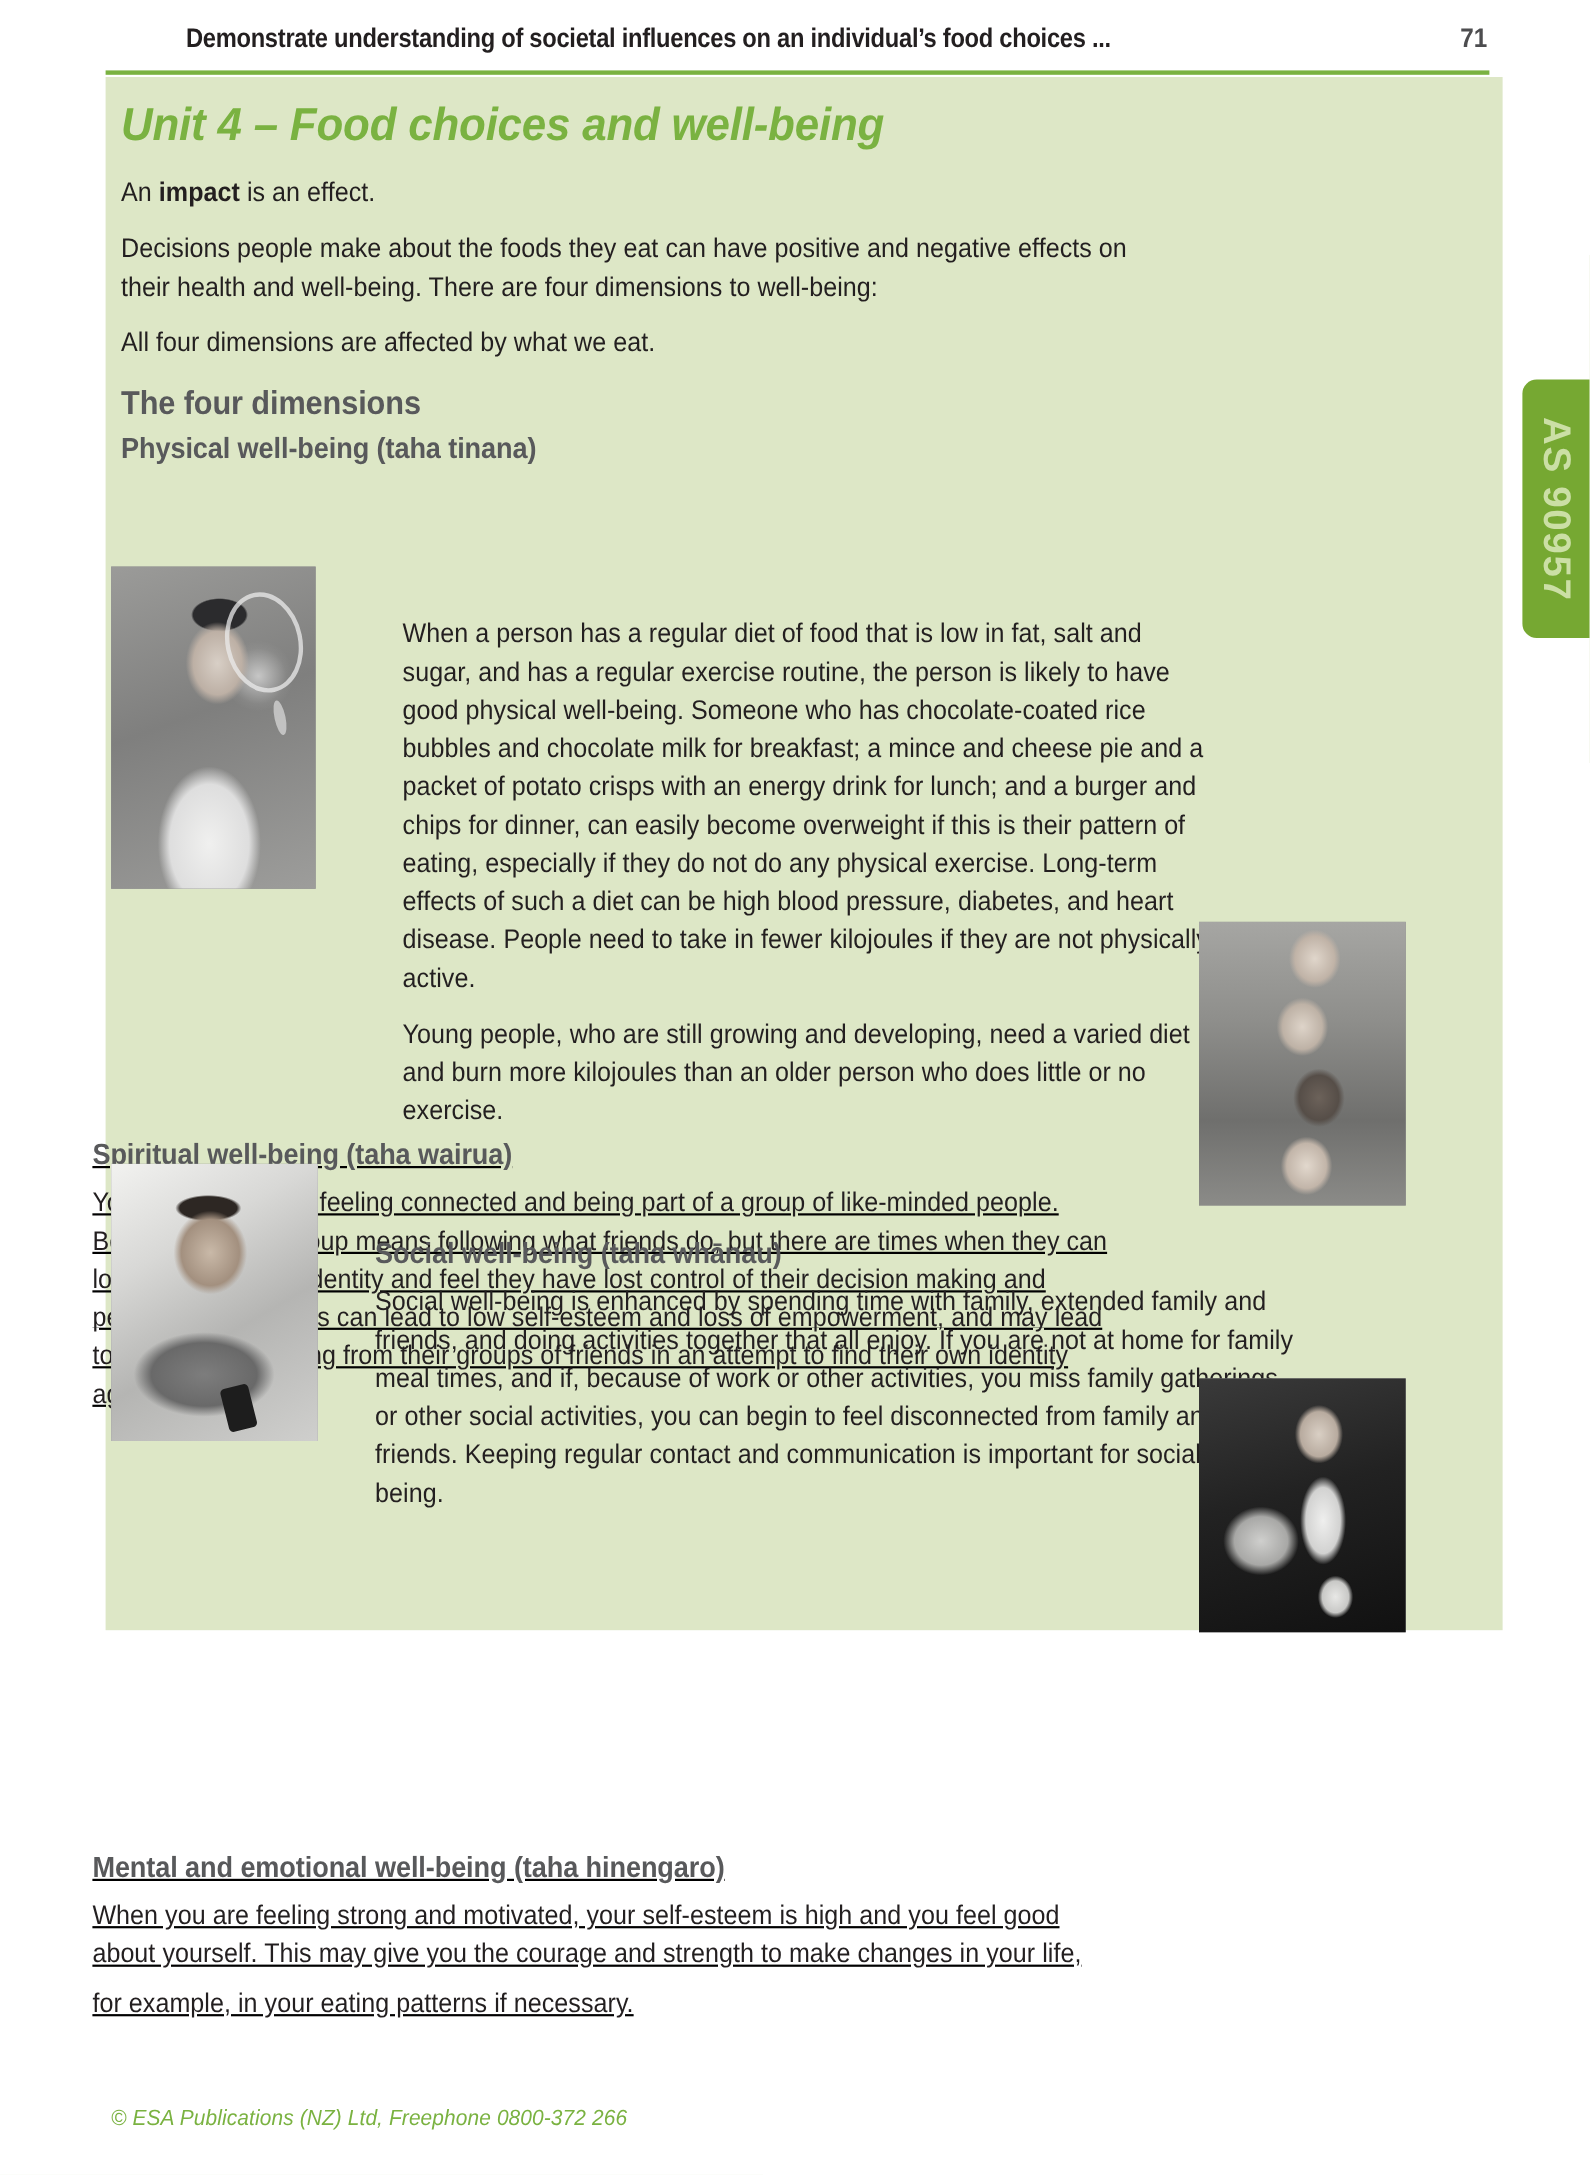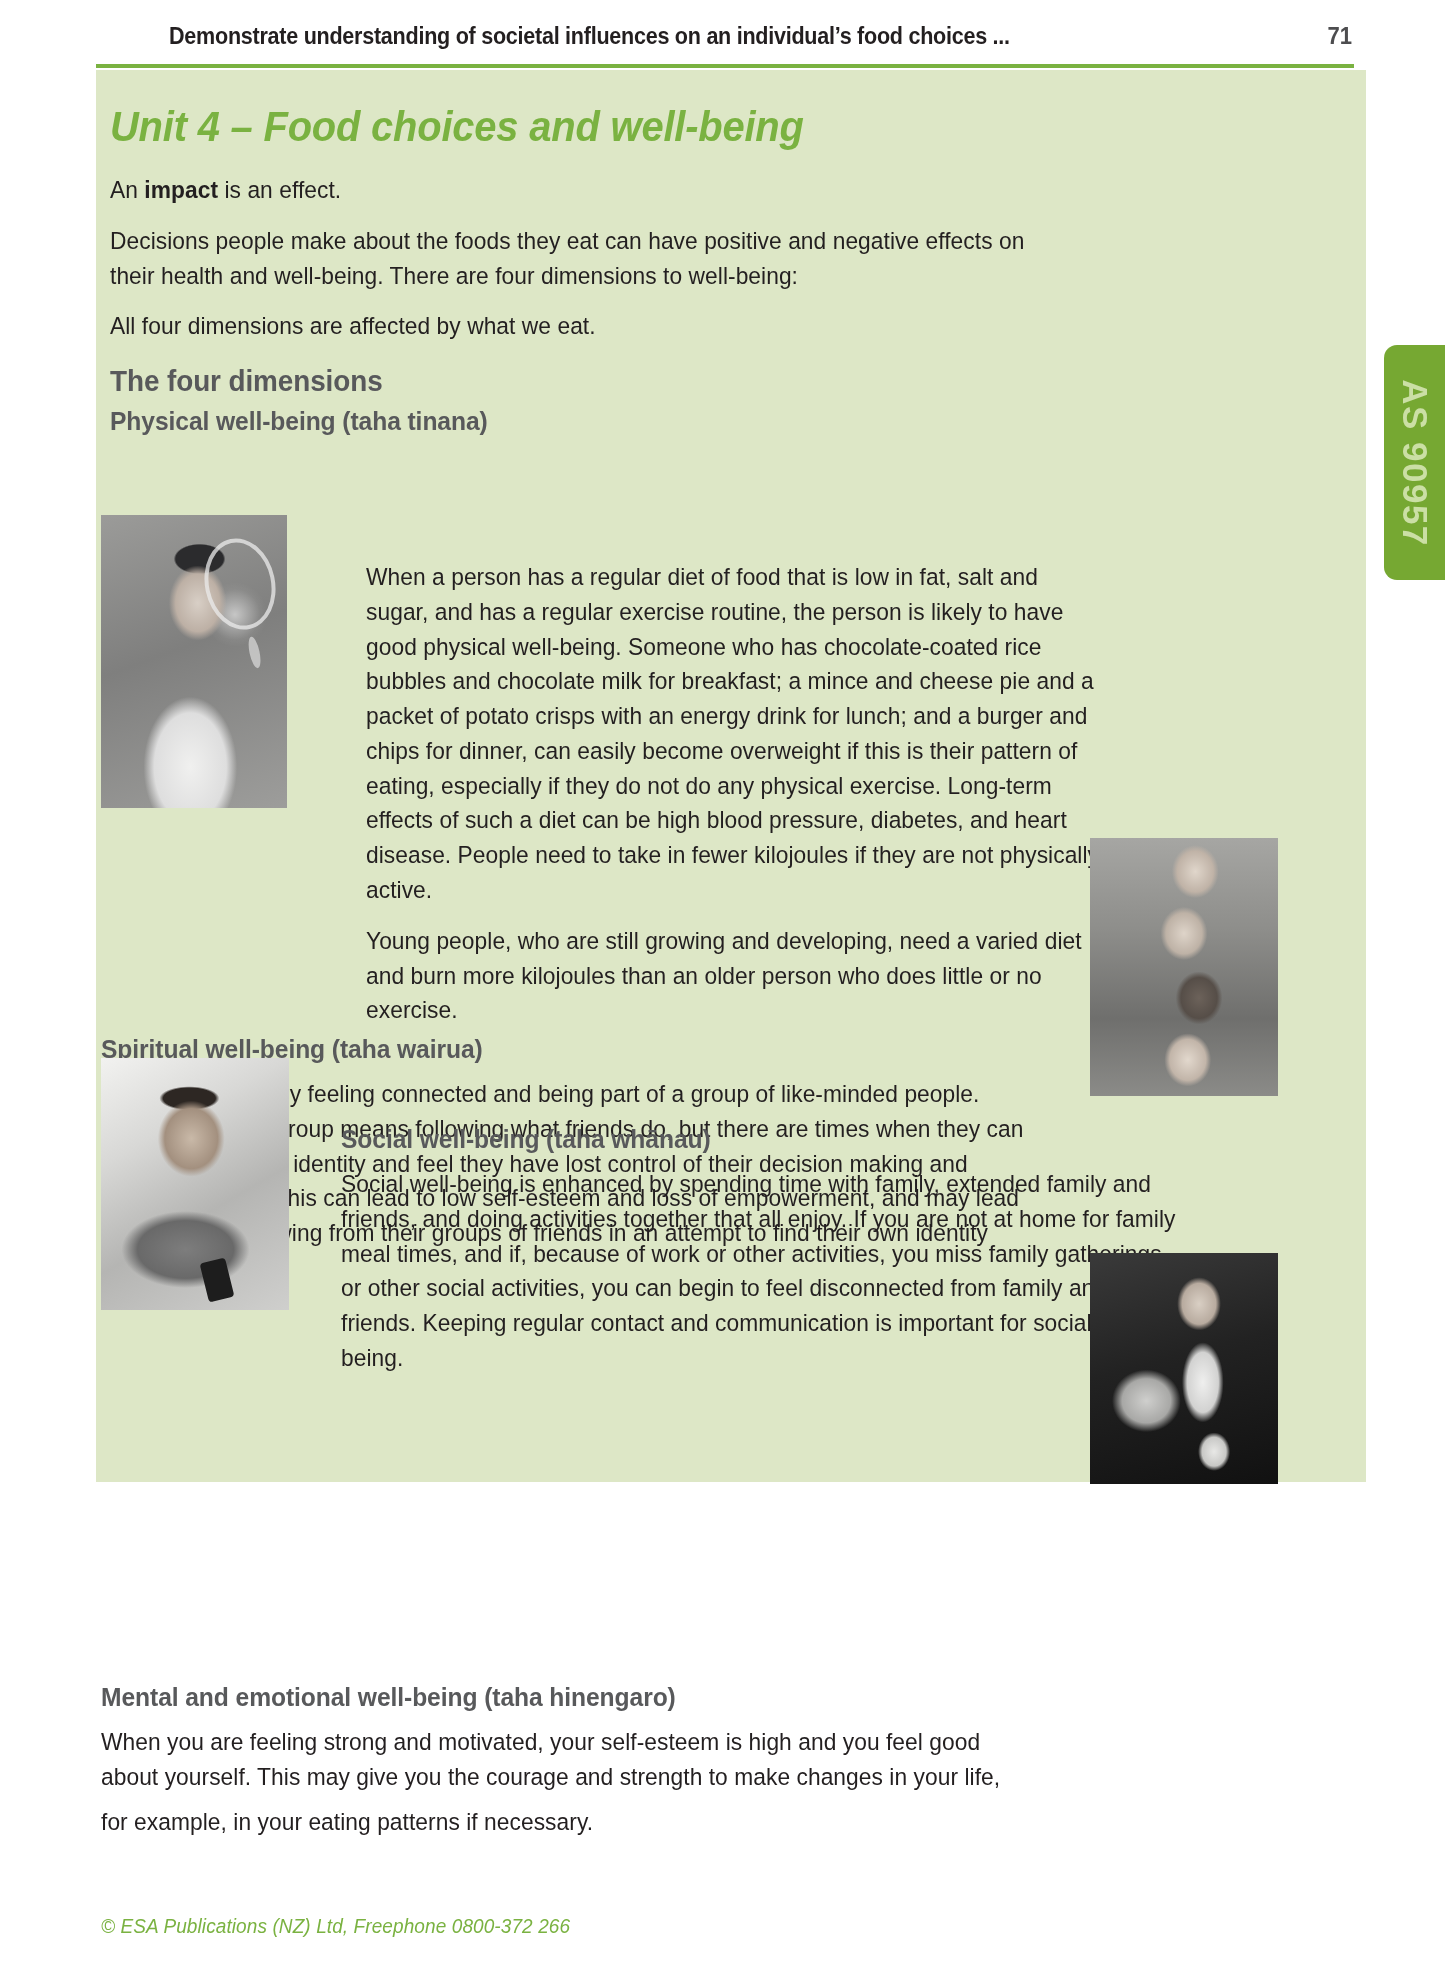"Unit 4 – Food choices" .content { top: 78px -> 64px }
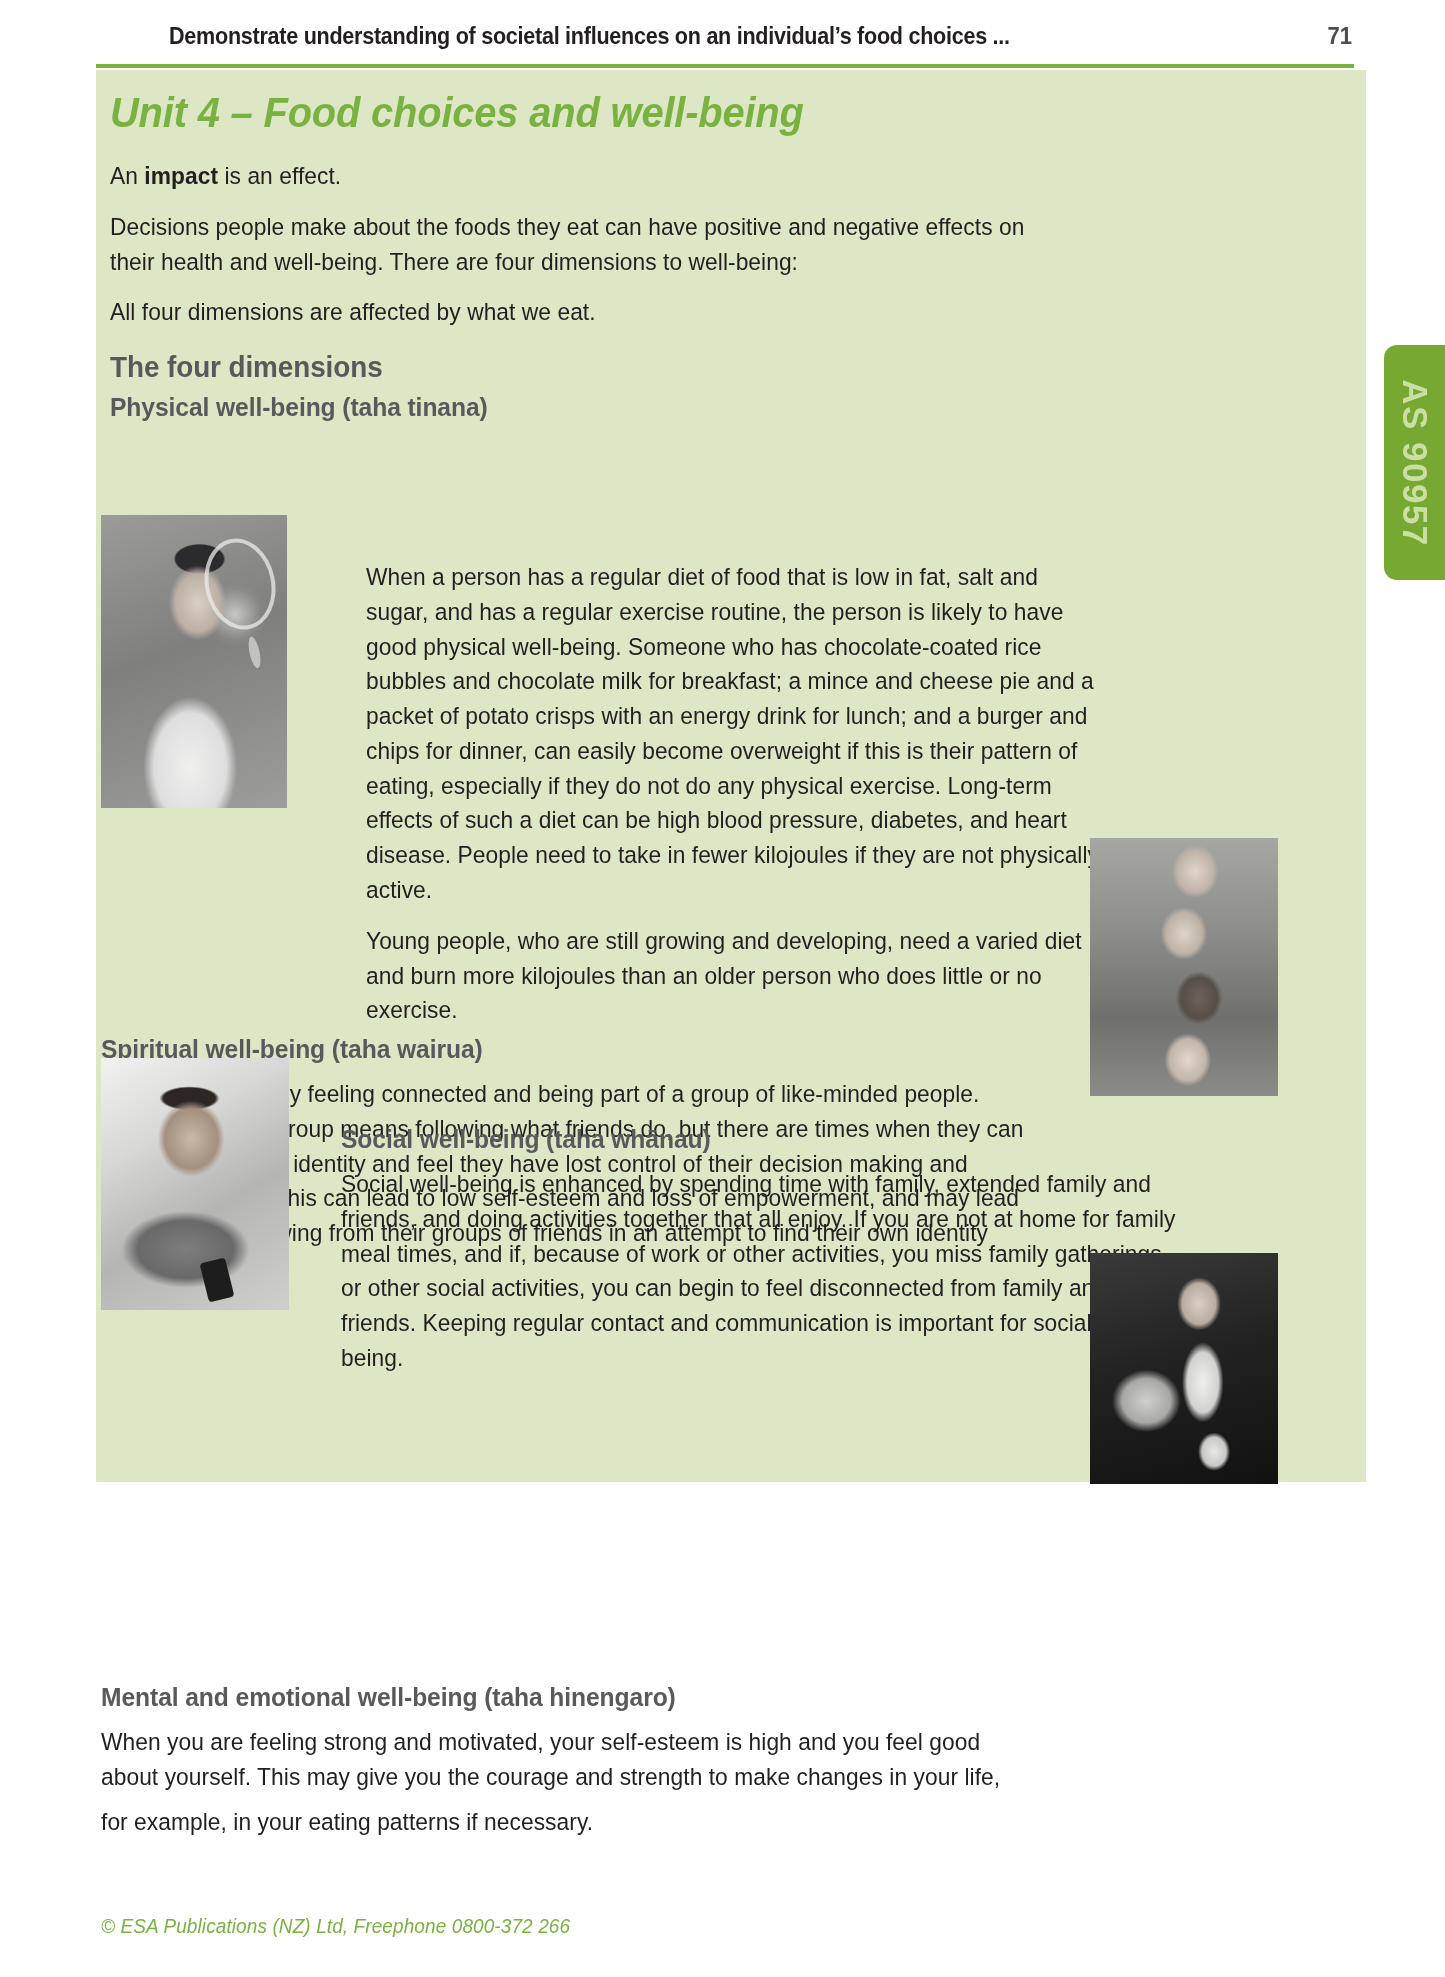"Spiritual well-being (taha wairua)" .col-full { left: 101px -> 84px; text-decoration: none -> underline }
